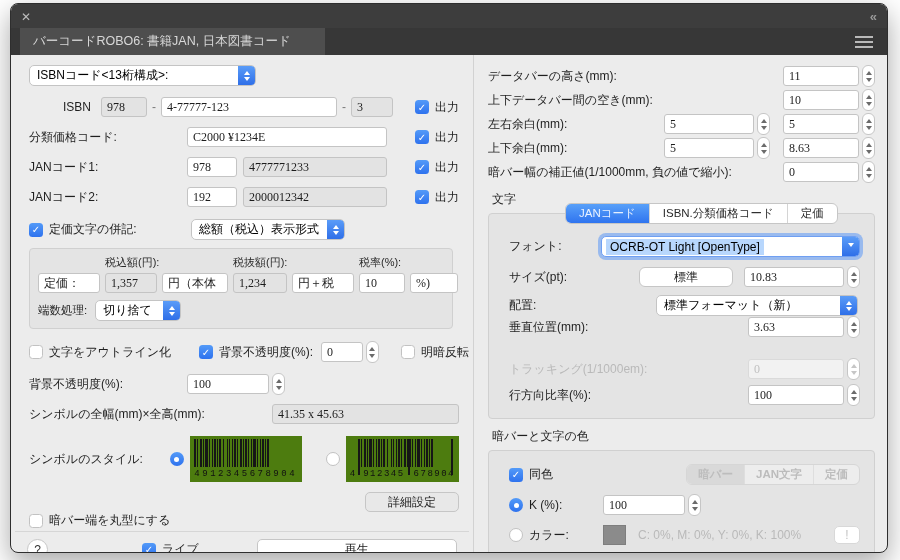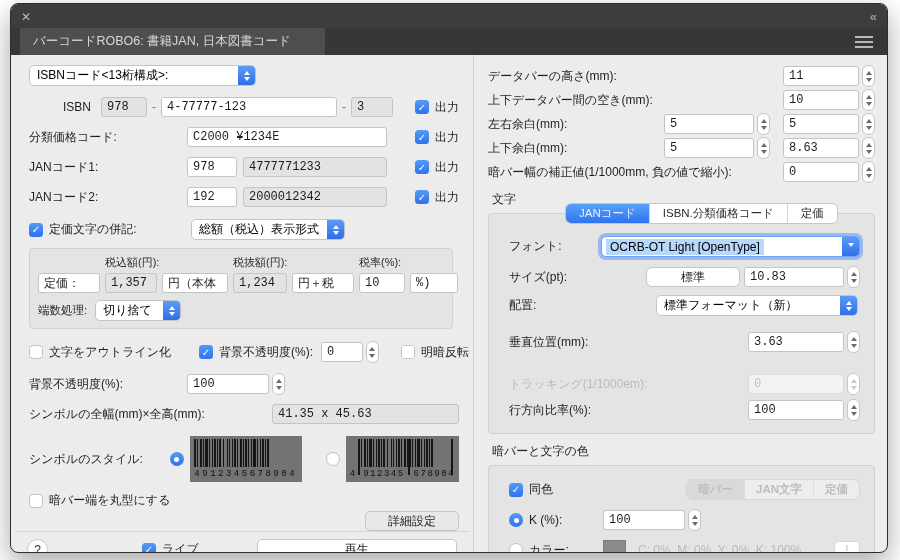"11" input.field { font-family: Liberation Mono, monospace -> Liberation Serif, serif }
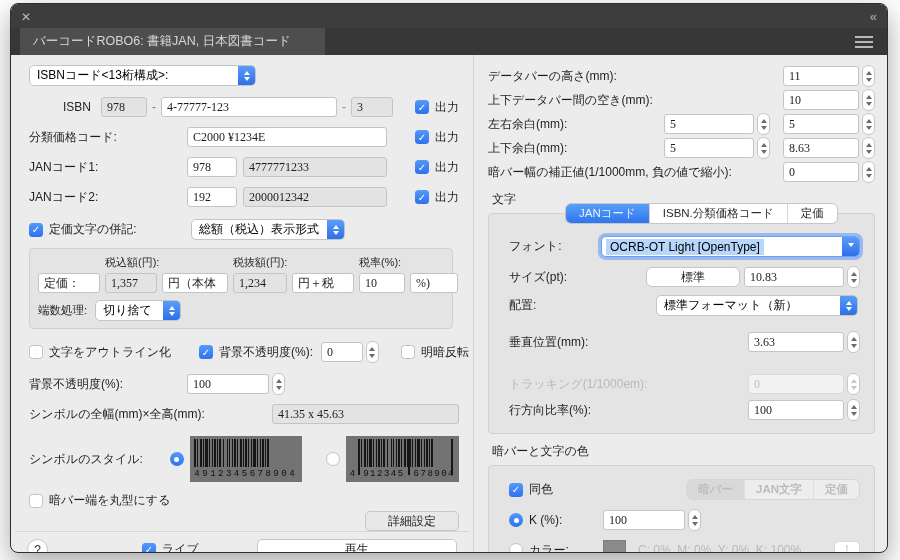"10.83" input.field { margin-left: 4px -> 11px }
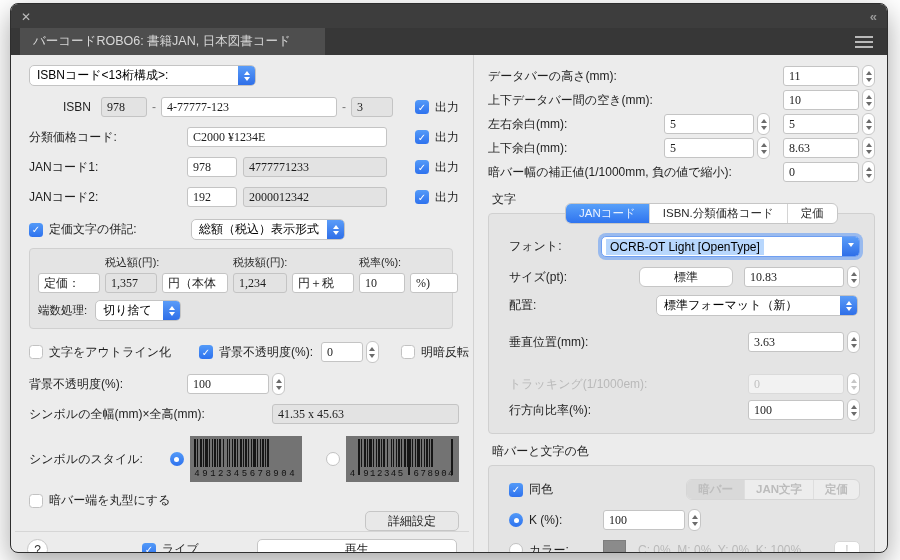"垂直位置(mm):" div.row { margin-top: 15px -> none }
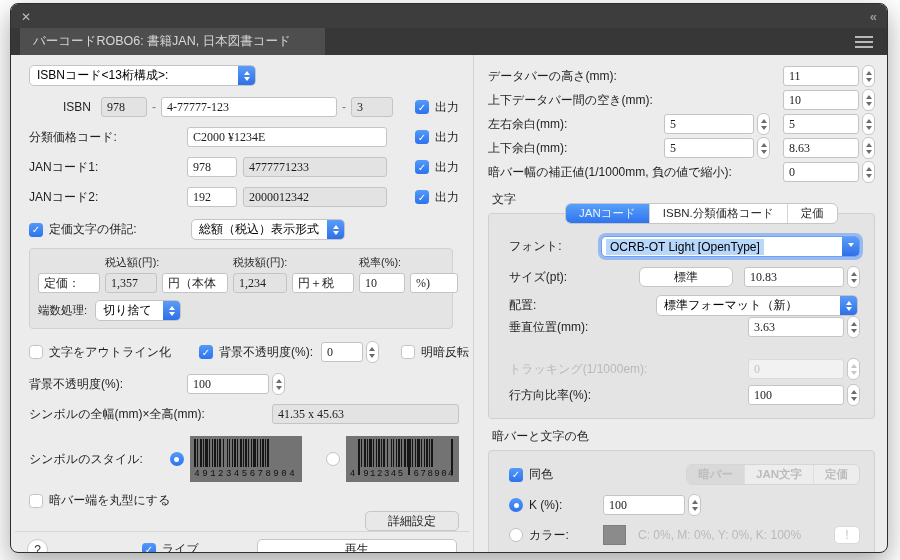"4912345678904" .bc { background: #737373 -> #4d7c0f }
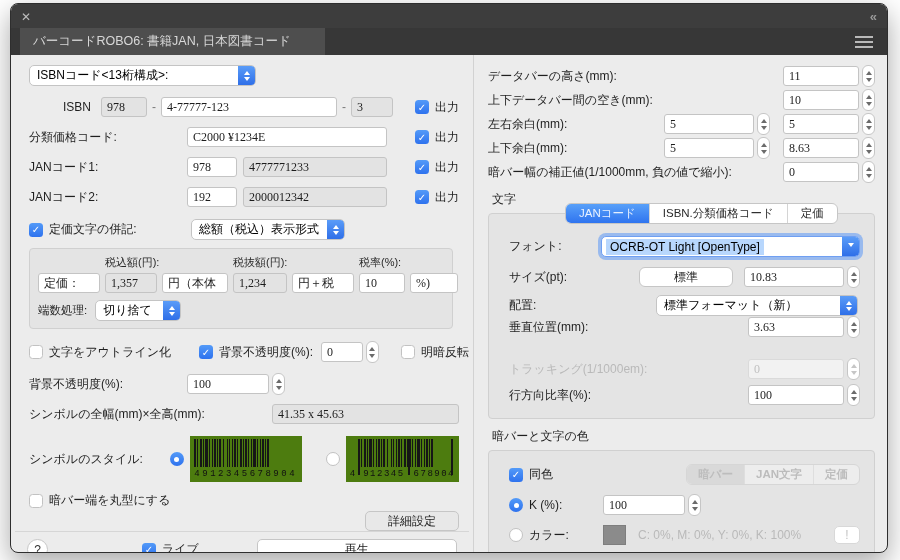"暗バー端を丸型にする" div.row { order: before "詳細設定" -> after "詳細設定" }
